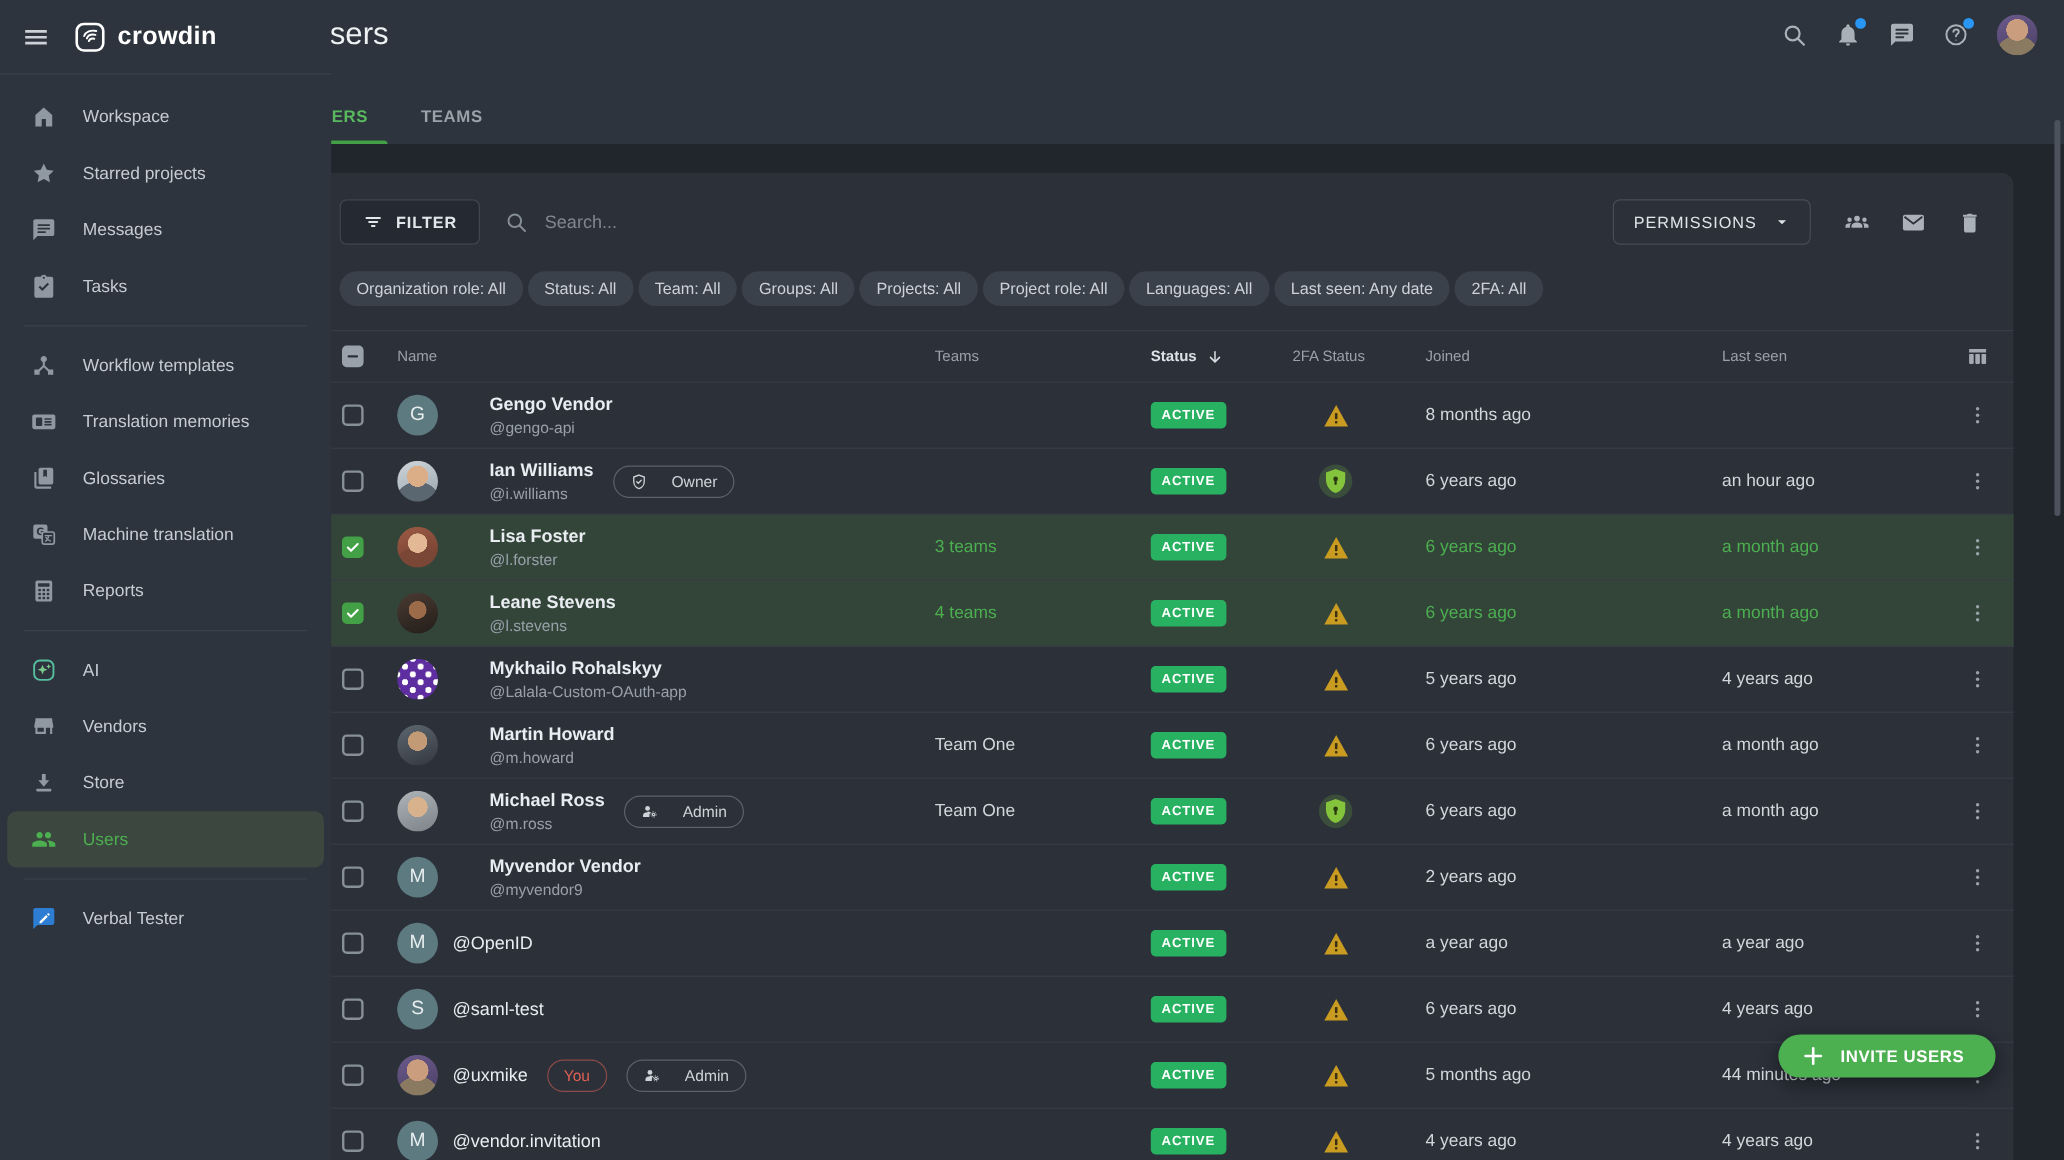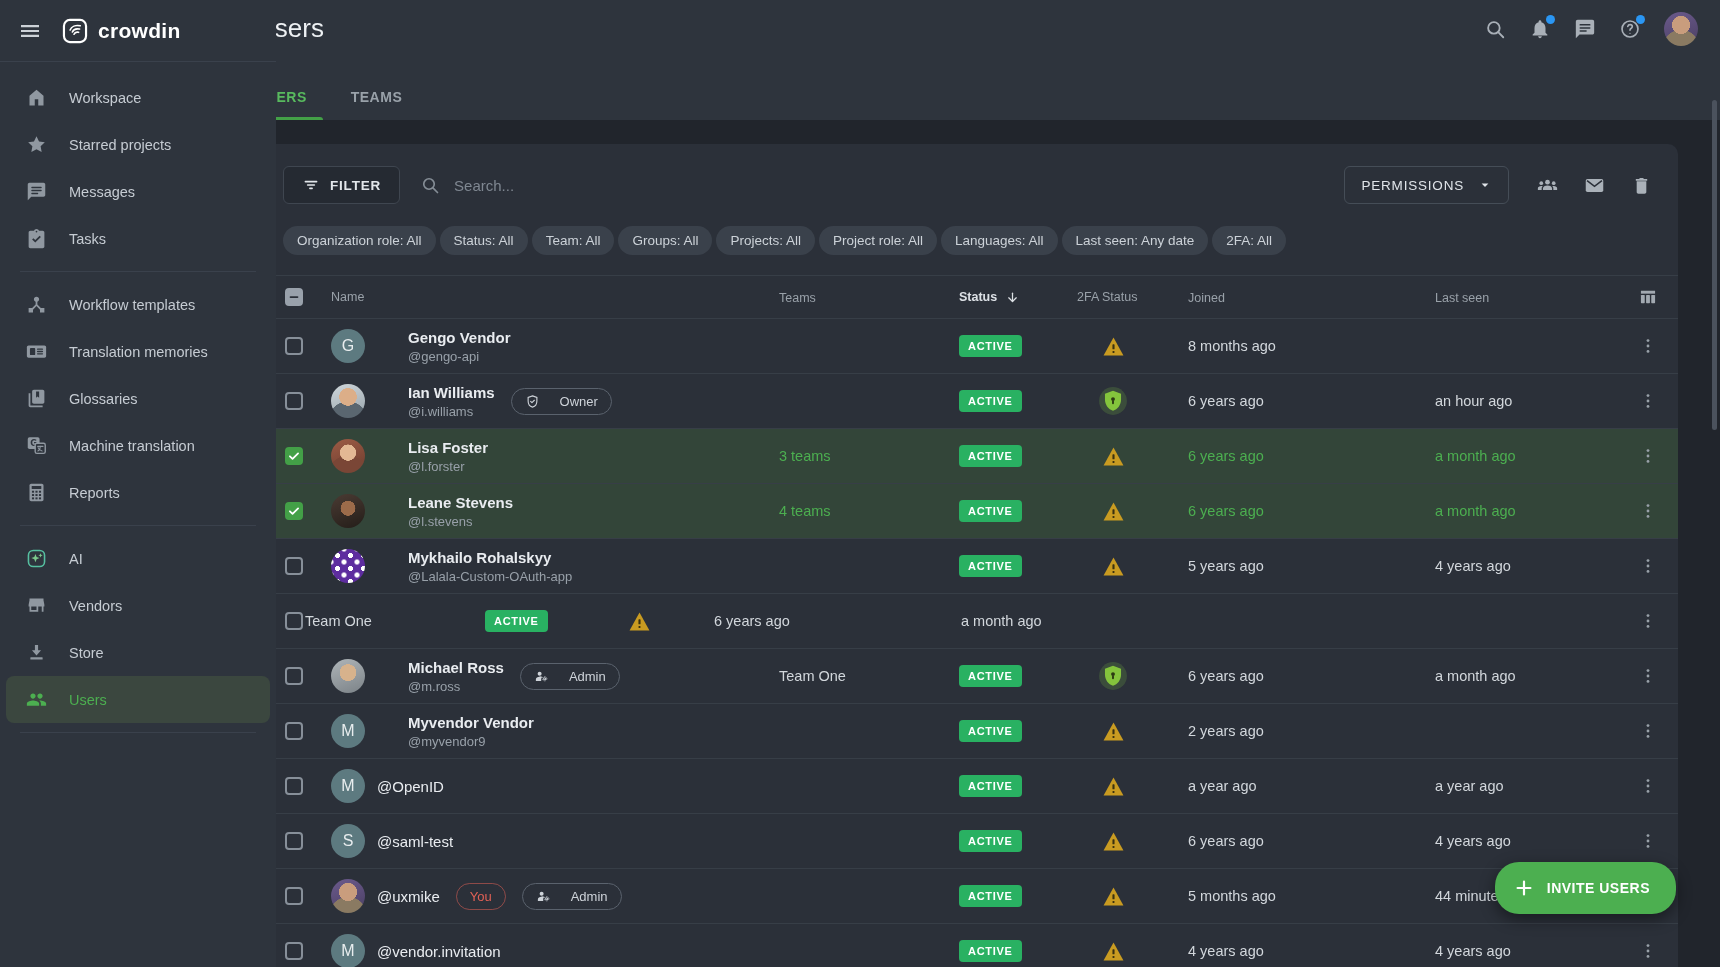"Martin Howard" div.c-name { html: none -> <div> <span></span> <span> <span>Martin Howard</span> <span>@m.howard</span> </span> </div> }
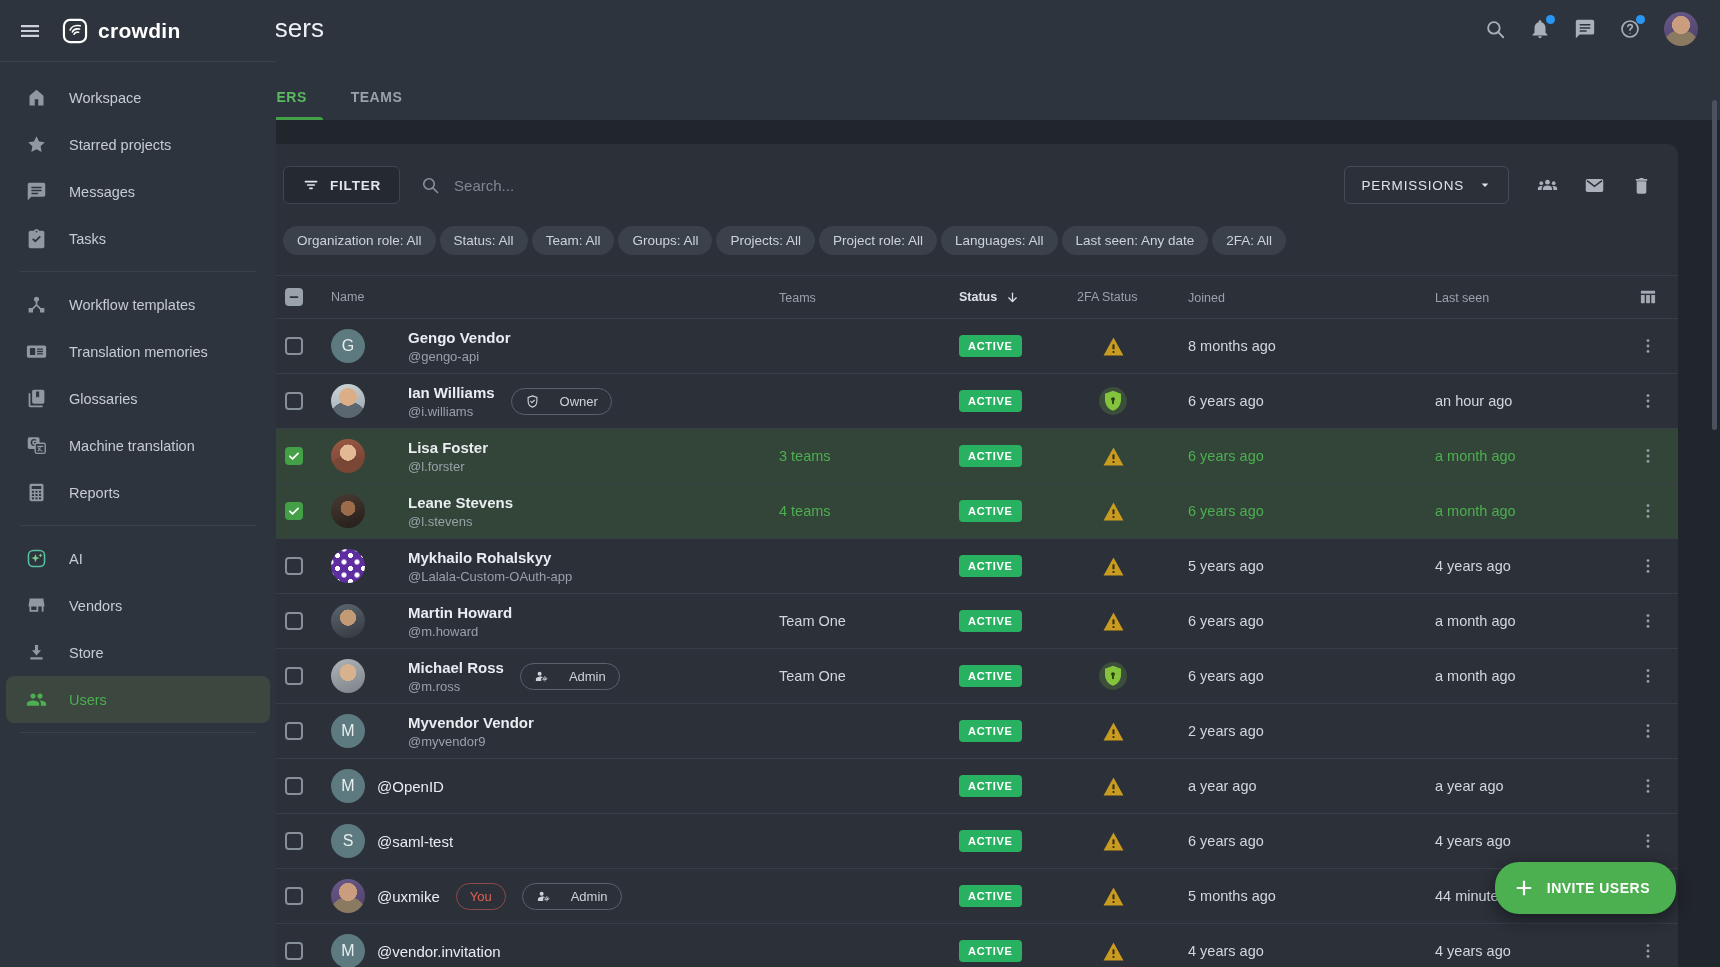"Verbal Tester" div.side-item { html: none -> <div> <span> <svg> <path></path> <path></path> </svg> </span> <span>Verbal Tester</span> </div> }
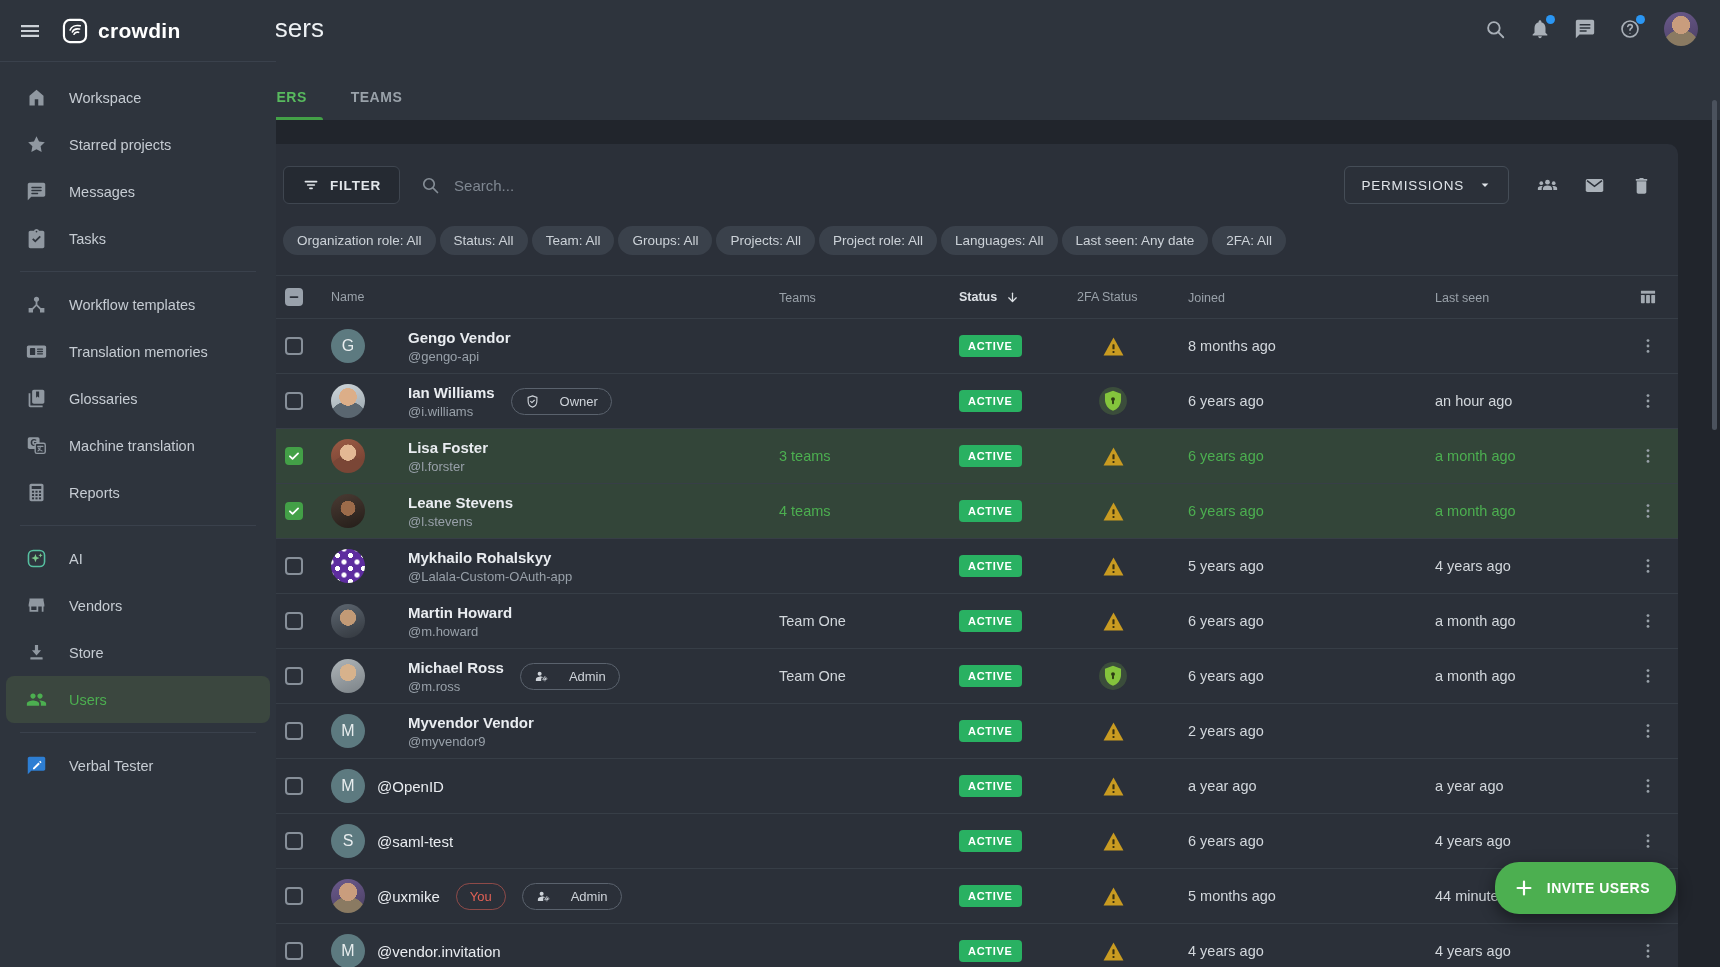"INVITE USERS" .invite-btn { height: 52px -> 36px; right: 44px -> 57px }
